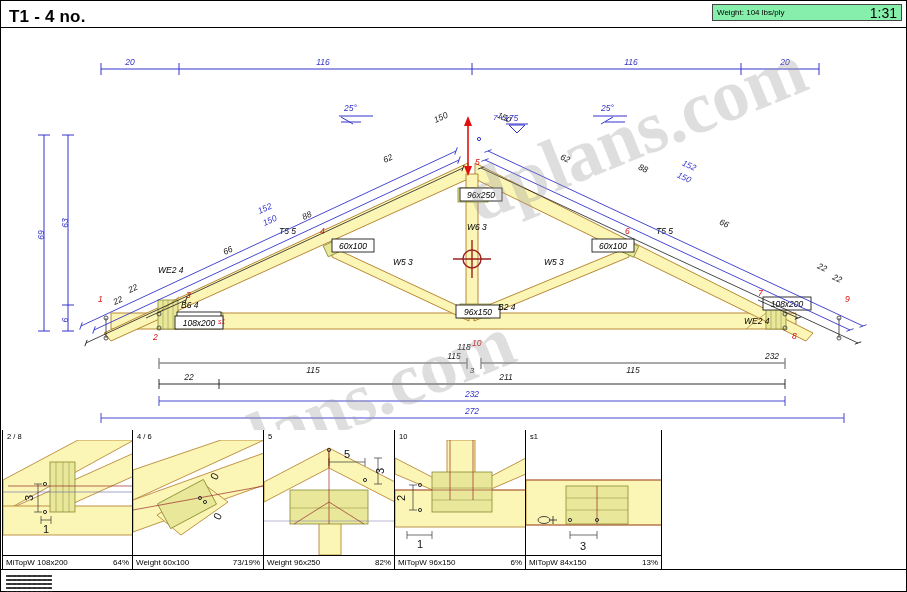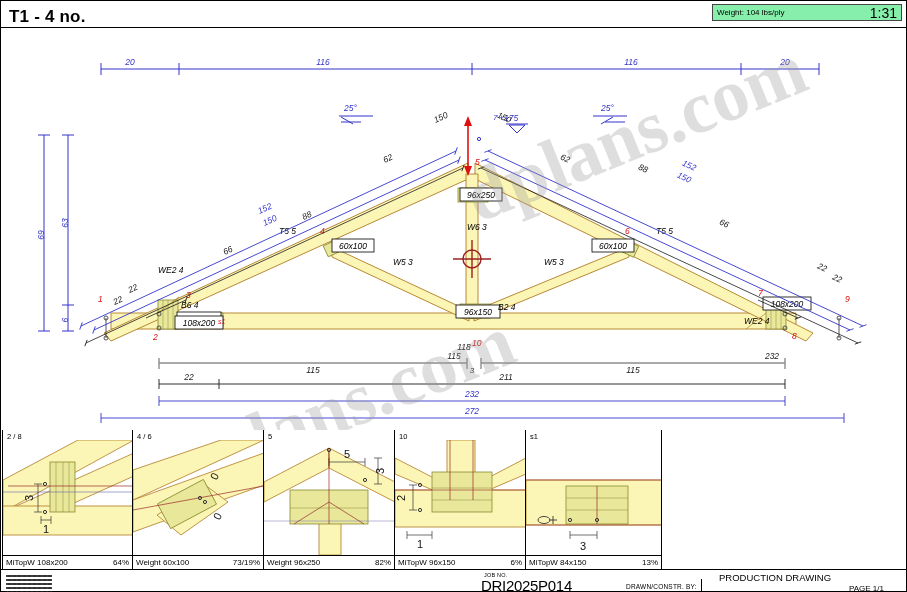"DRI2025P014" div { html: <div> <span>JOB NO.</span> <span>DRI2025P014</span> <span>DRAWN/CONSTR. BY:</span> <span></span> <span>PRODUCTION DRAWING</span> <span>PAGE 1/1</span> </div> -> none }
